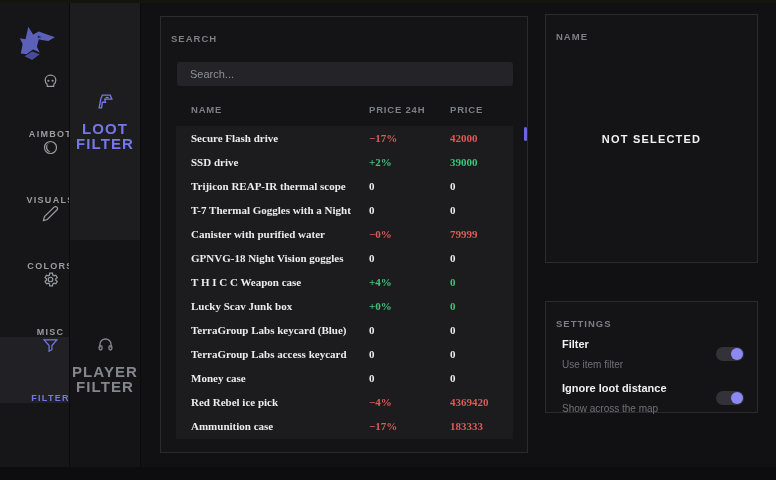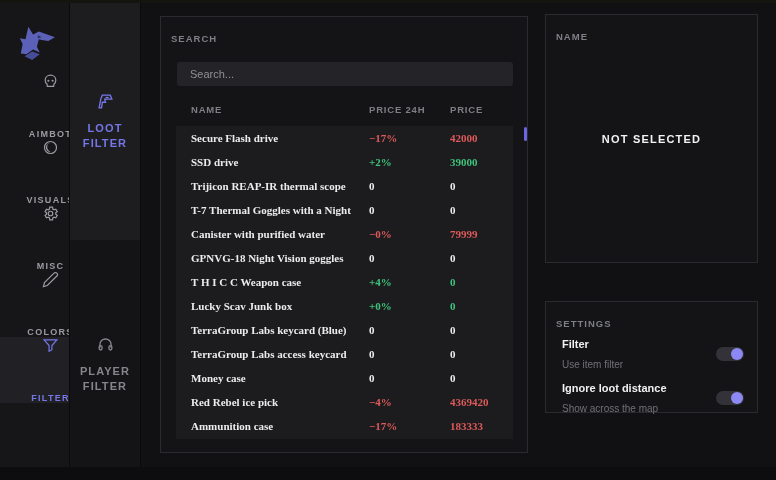"LOOT" .sub-label { font-size: 11px -> 15px }
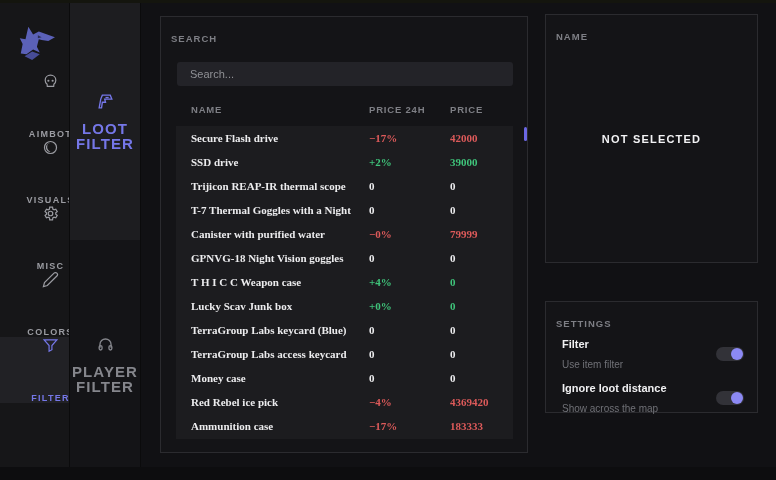"MISC" div.nav-item { order: before "COLORS" -> after "COLORS" }
